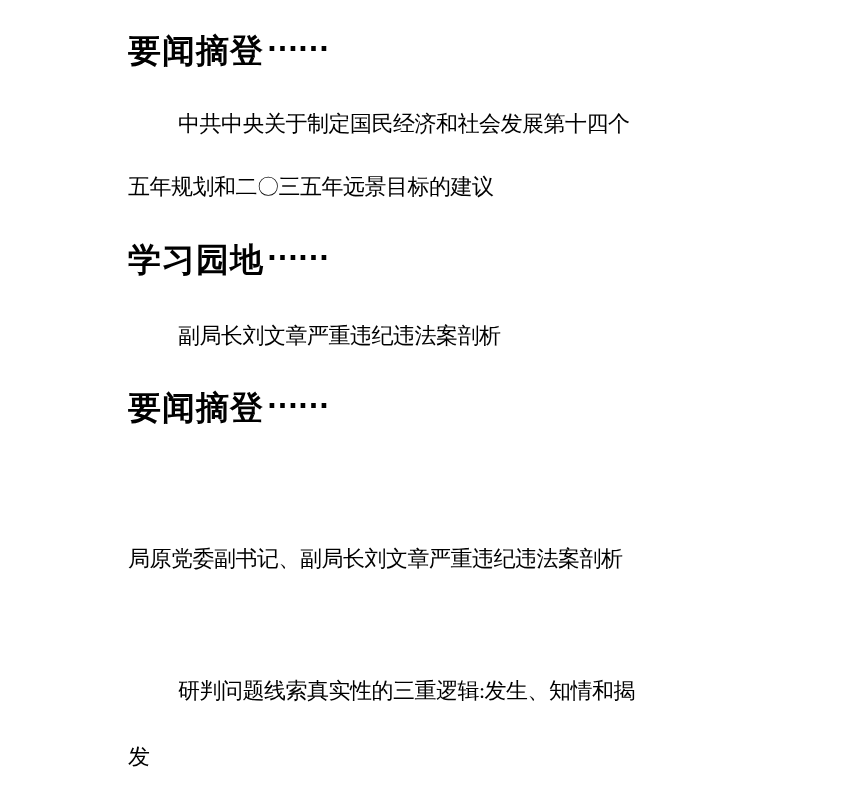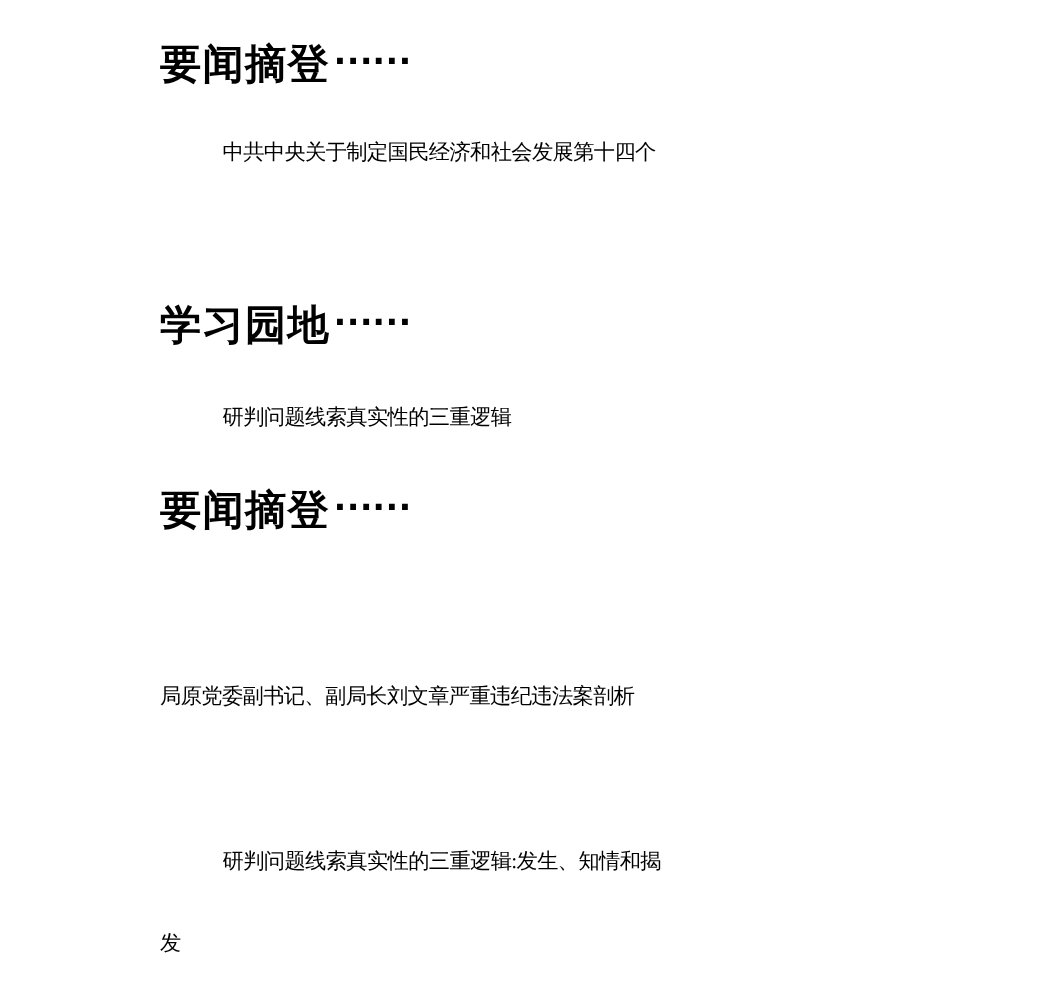"中共中央关于制定国民经济和社会发展第十四个" .body-line { font-size: 17px -> 22px }
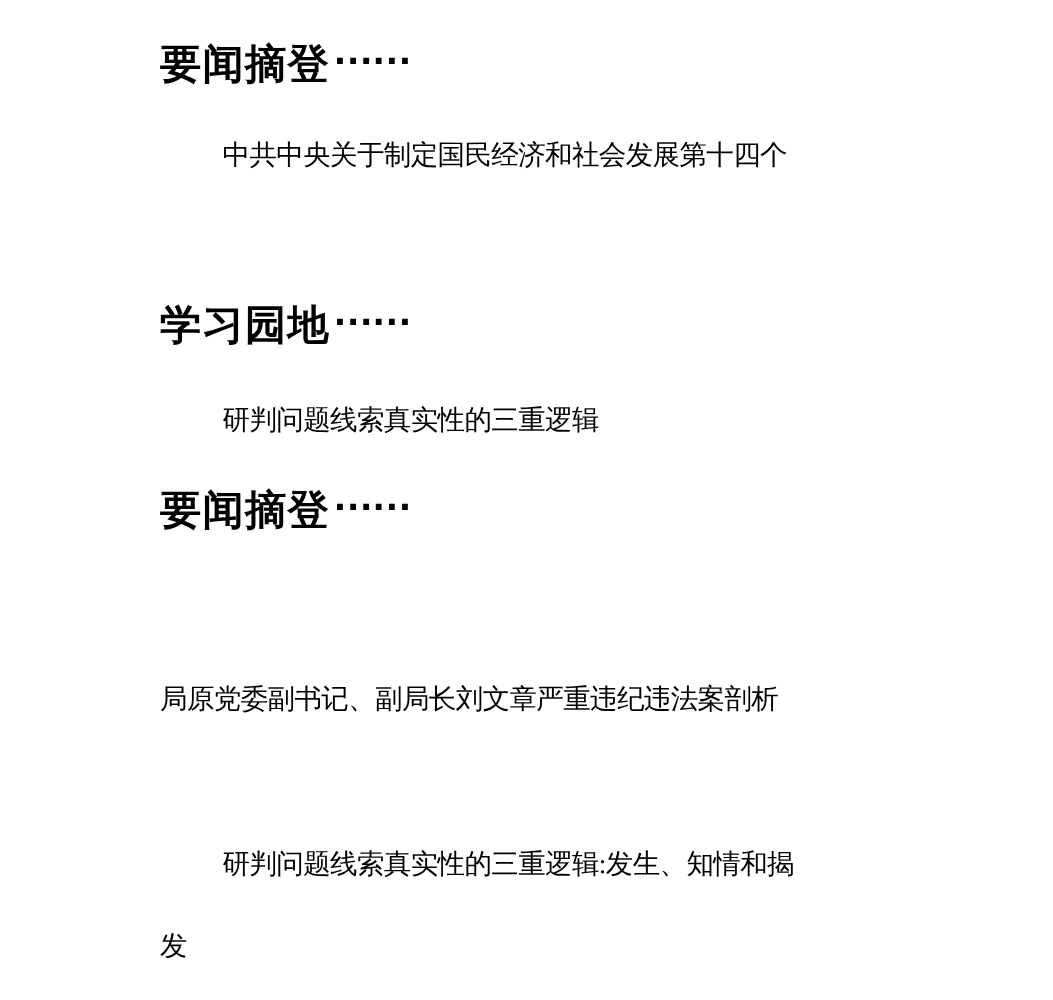"五年规划和二〇三五年远景目标的建议" div.line { html: none -> <div>五年规划和二〇三五年远景目标的建议</div> }
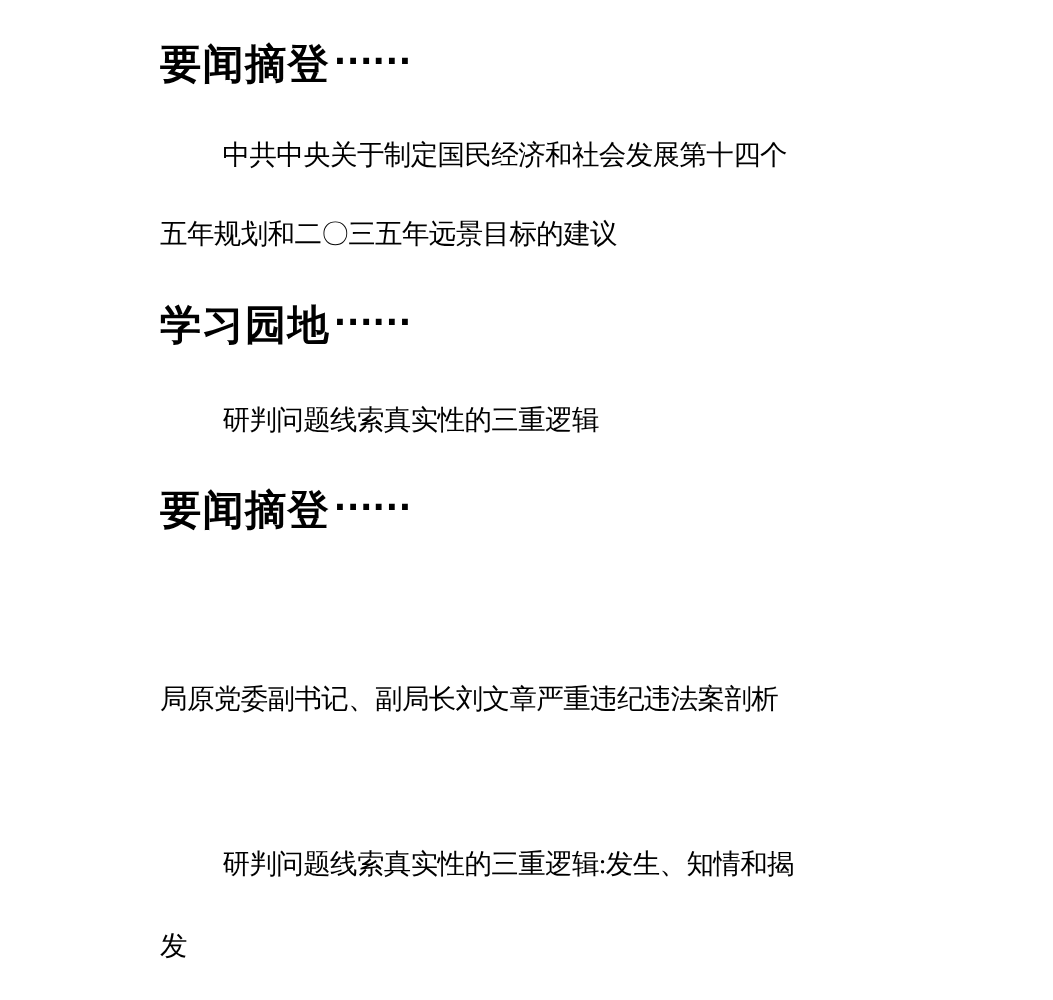"研判问题线索真实性的三重逻辑" div.line { text: 研判问题线索真实性的三重逻辑 -> 副局长刘文章严重违纪违法案剖析 }
